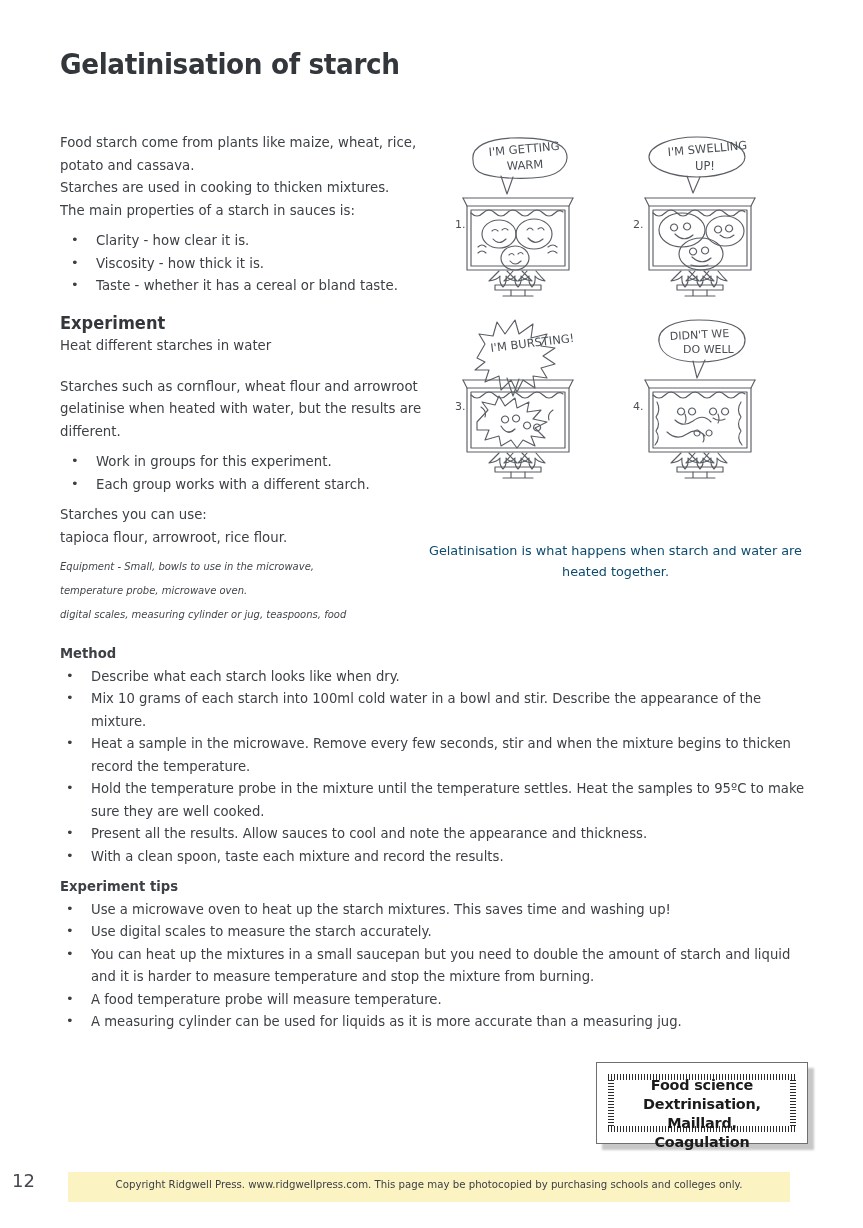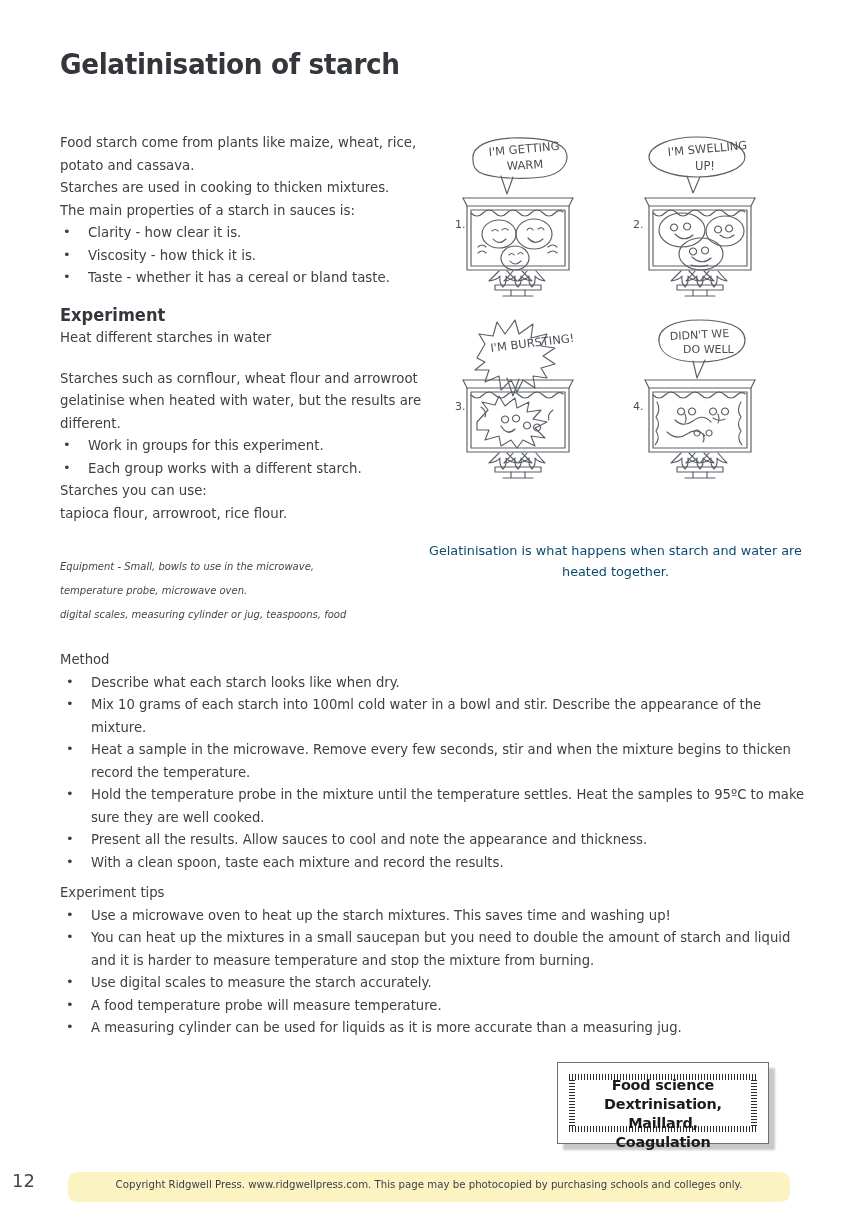"Clarity - how clear it" ul.bul { margin: 0 -> 8px }
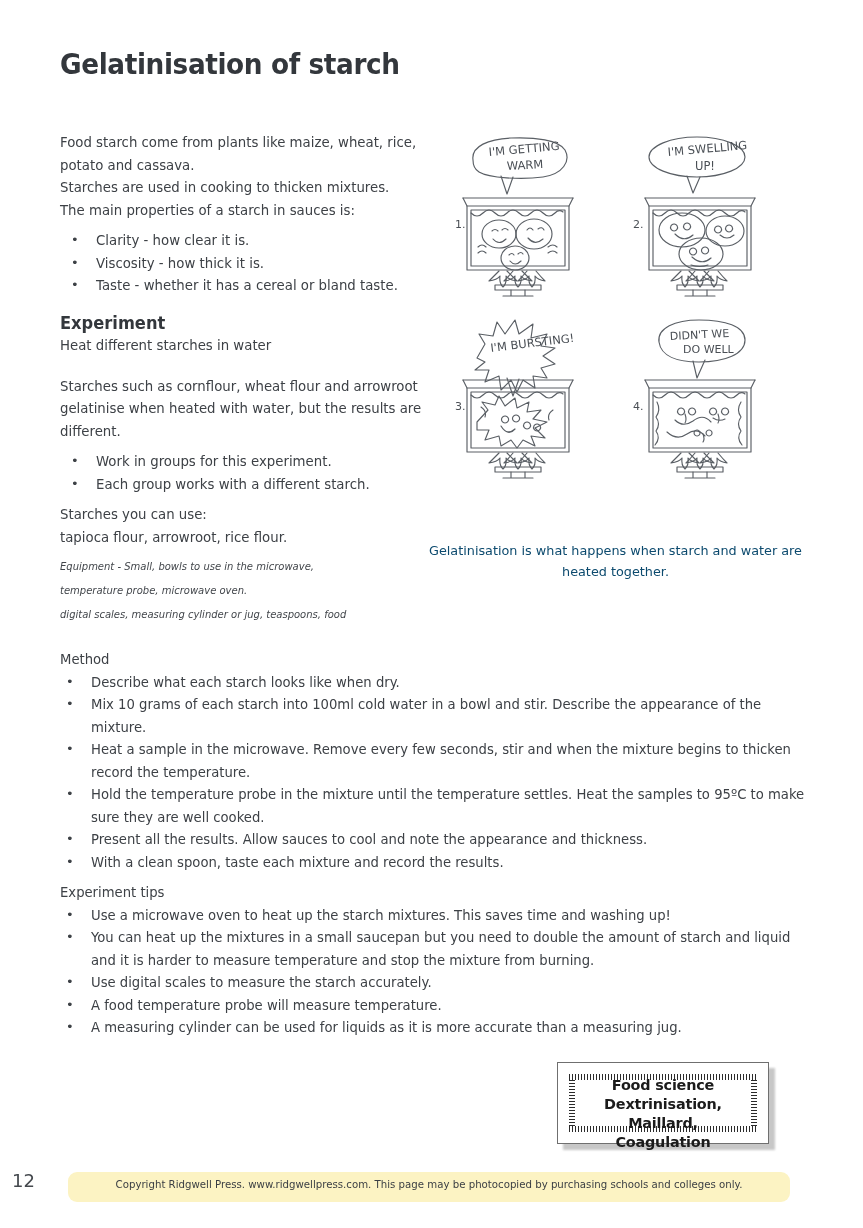"Method" .sec-head { font-weight: none -> bold; margin: 6px 0 0 0 -> 0 0 0 0 }
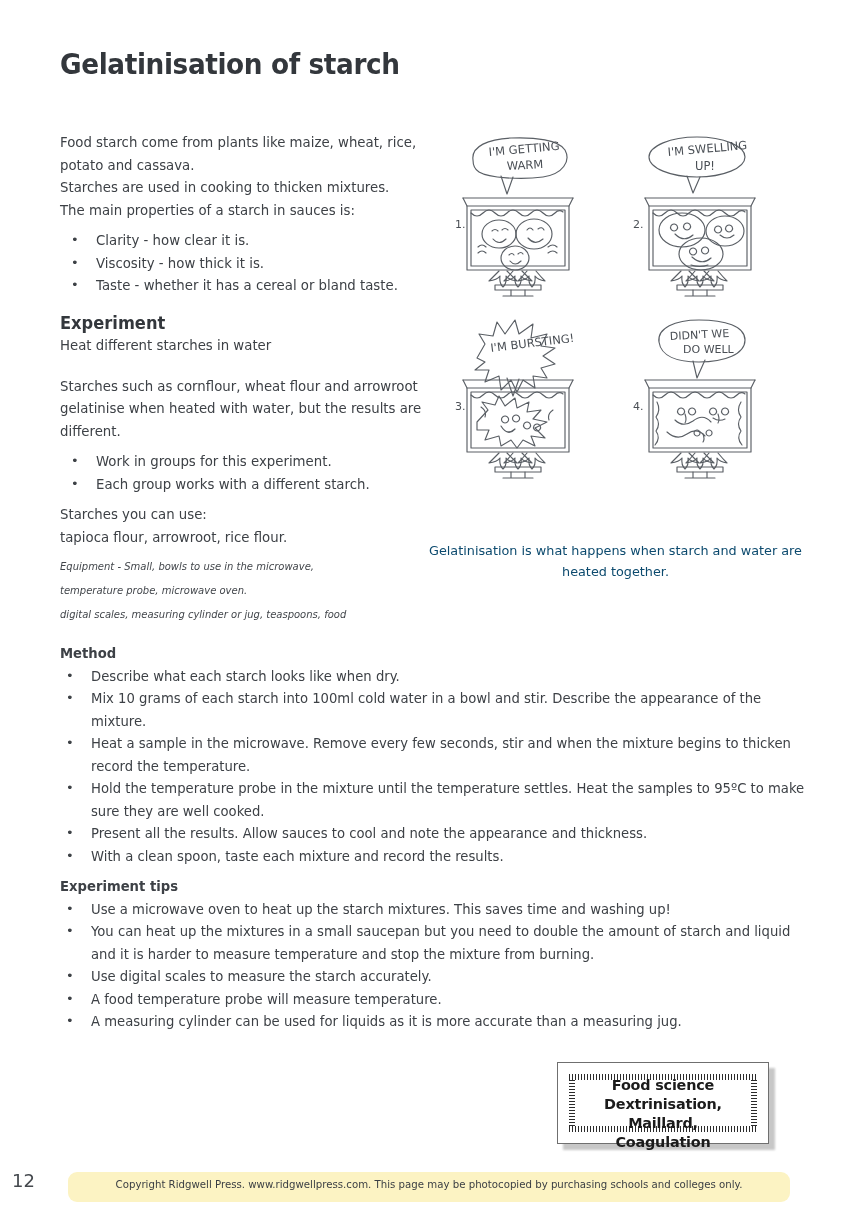"You can heat up the" li { order: before "Use digital scales to measure" -> after "Use digital scales to measure" }
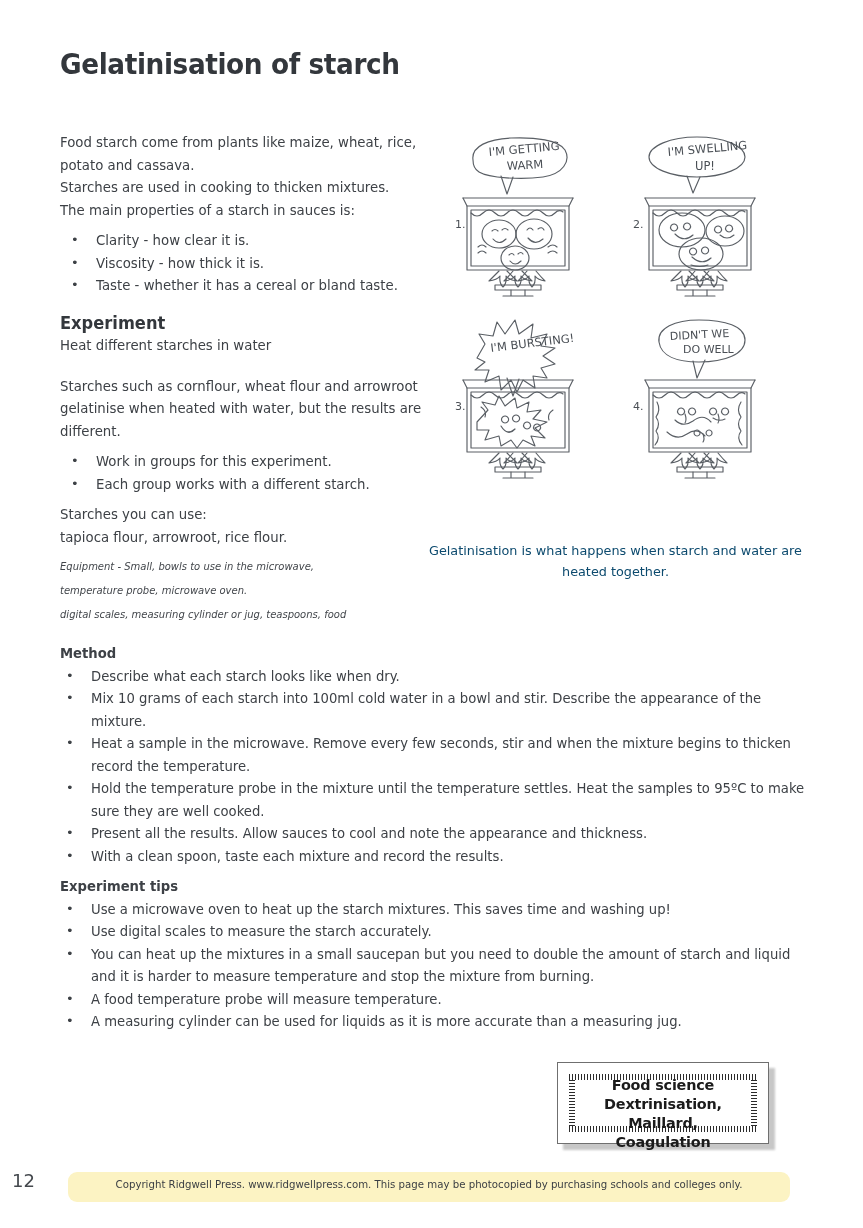"Food science" .kw-wrap { left: 557px -> 596px }
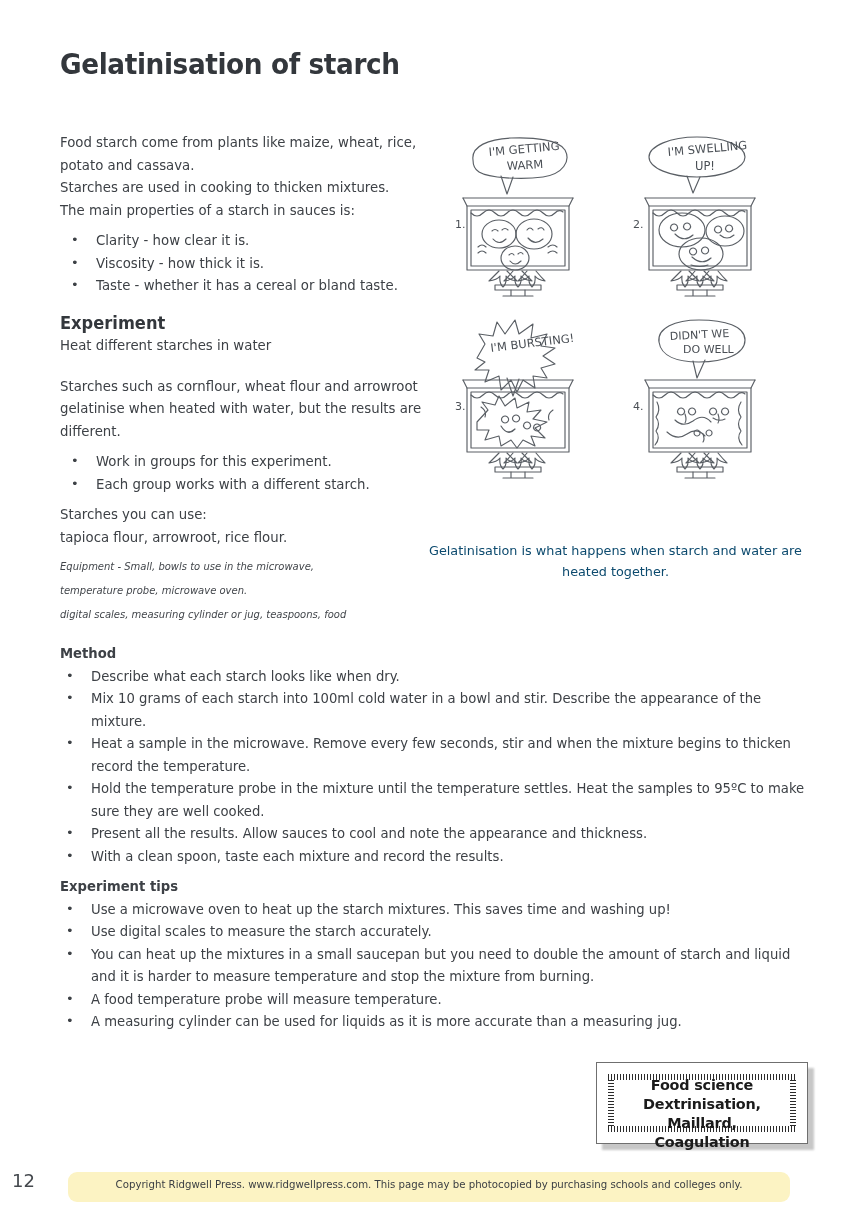"Copyright Ridgwell Press." .footer-band { border-radius: 9px -> none }
